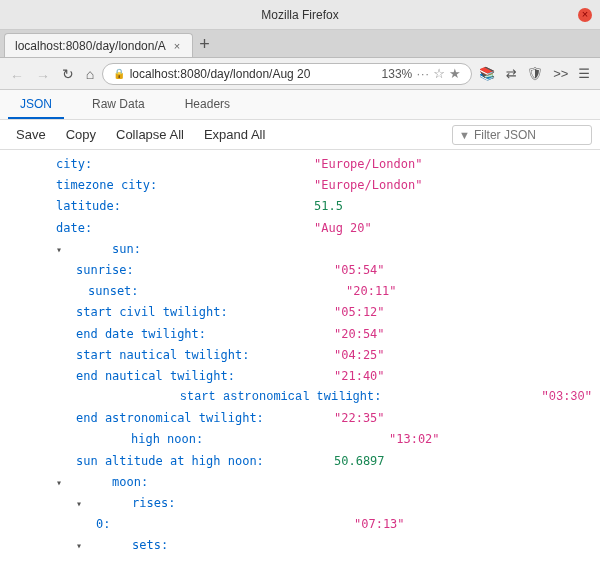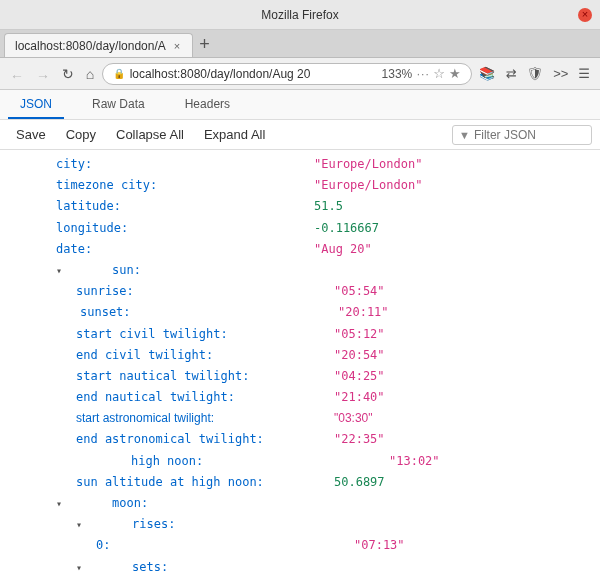"longitude:" div.json-row { html: <div> <span></span> <span>longitude:</span> <span>-0.116667</span> </div> -> none }
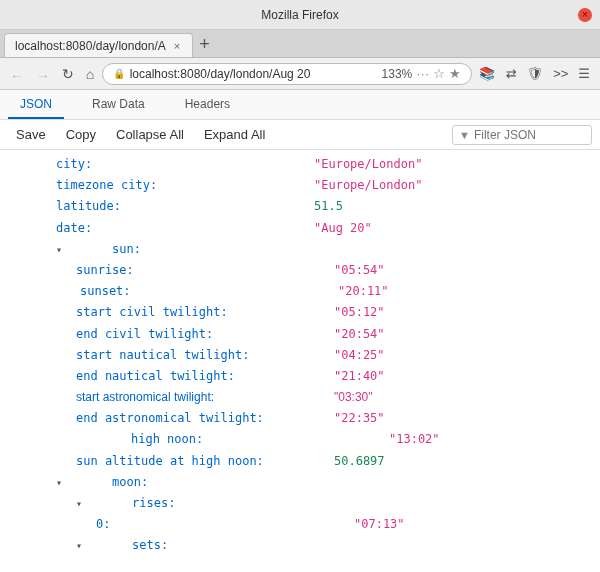"sunset:" div.json-row { padding: 1px 12px -> 1px 20px }
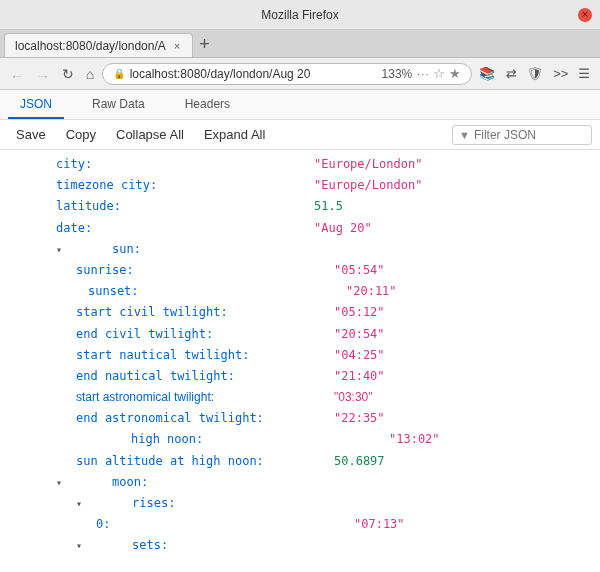"end civil twilight:" span { text: civil -> date }
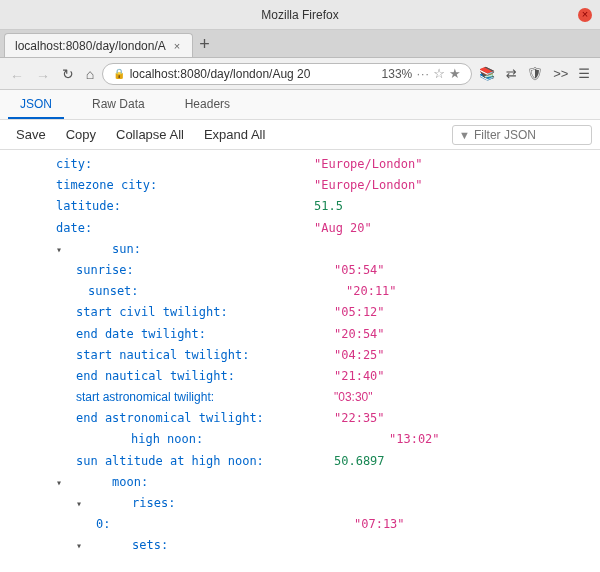"start astronomical twilight:" div.json-row { font-family: Liberation Sans, sans-serif -> Liberation Mono, monospace; justify-content: none -> space-between }
